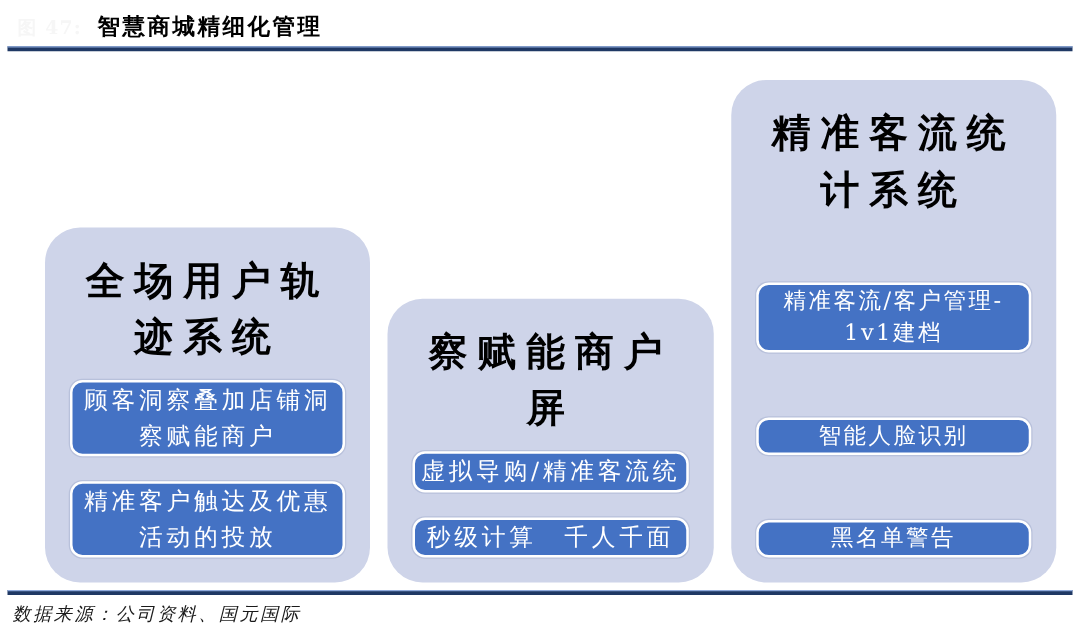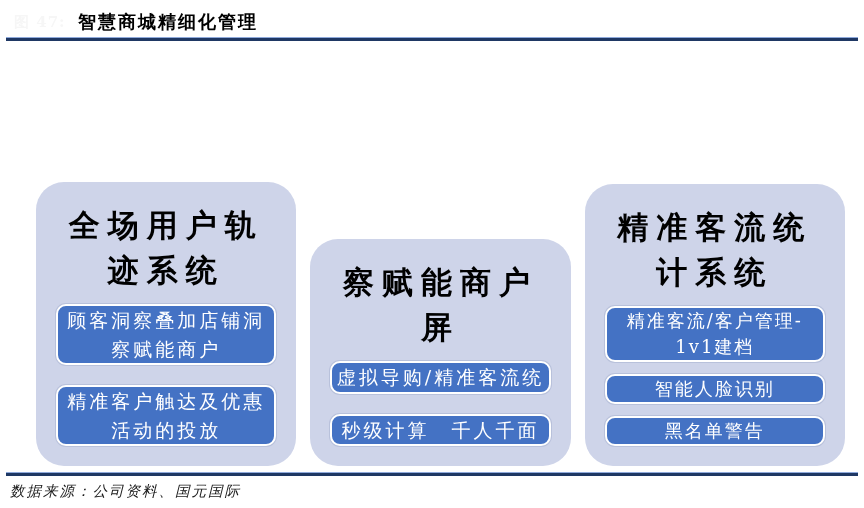"精准客流/客户管理-" .panel.col-3 .box { margin-top: none -> 40px }
